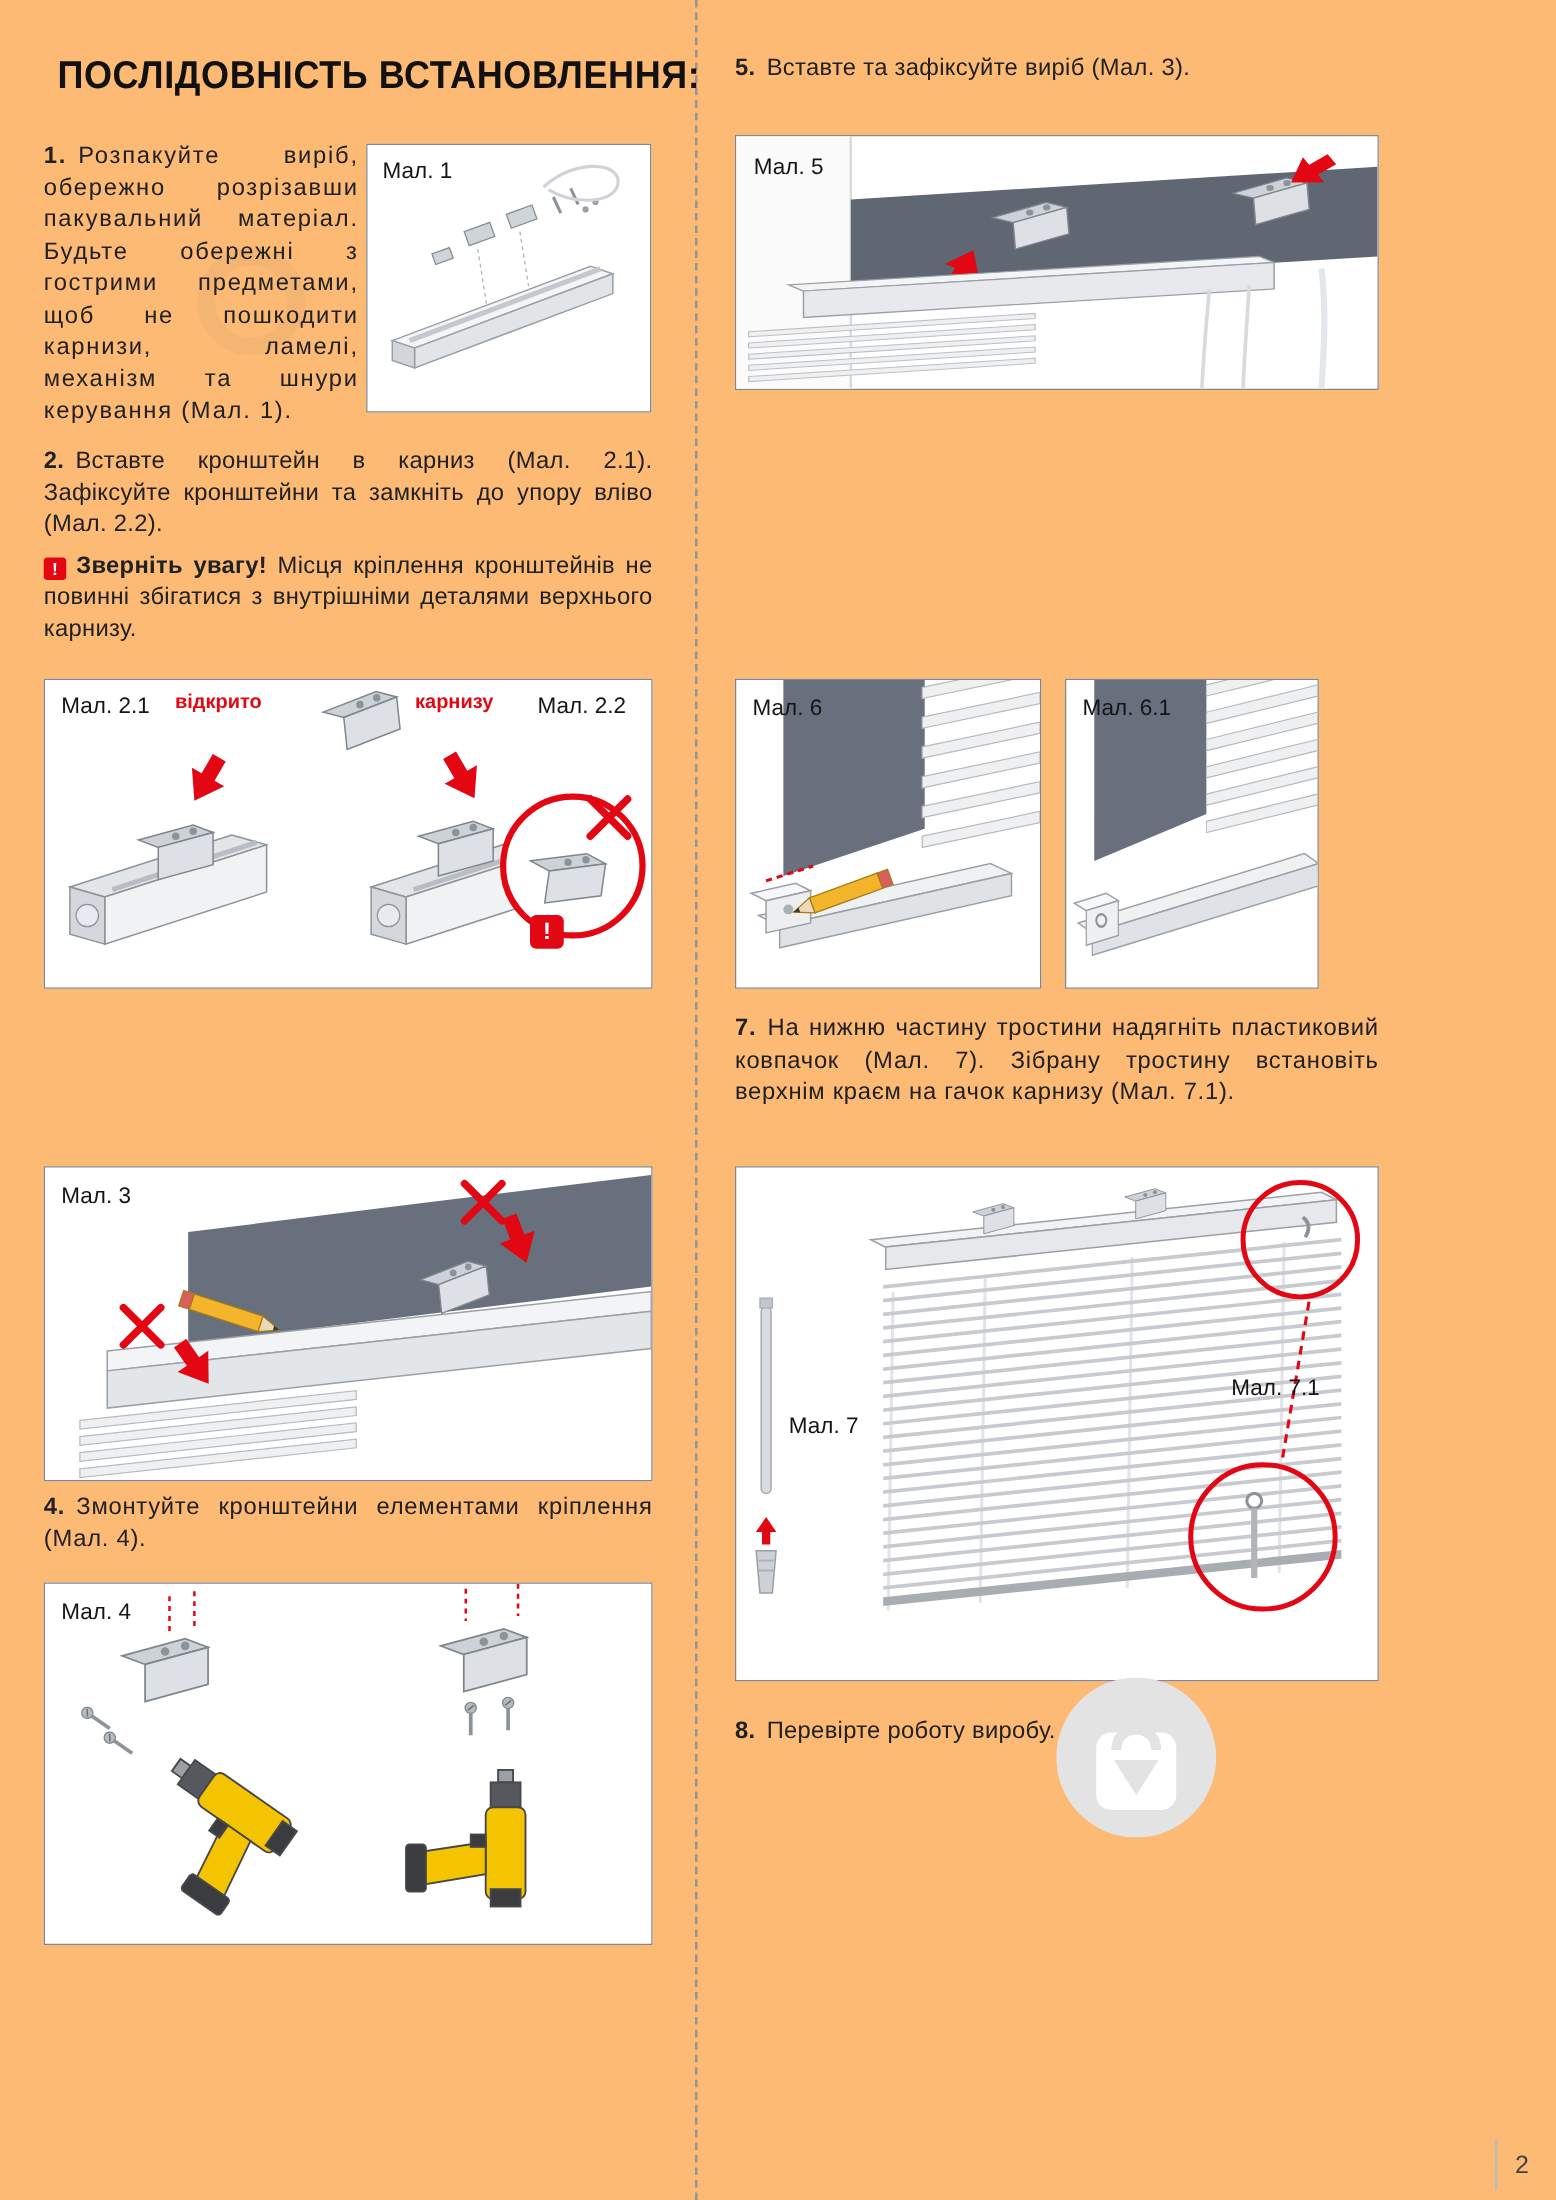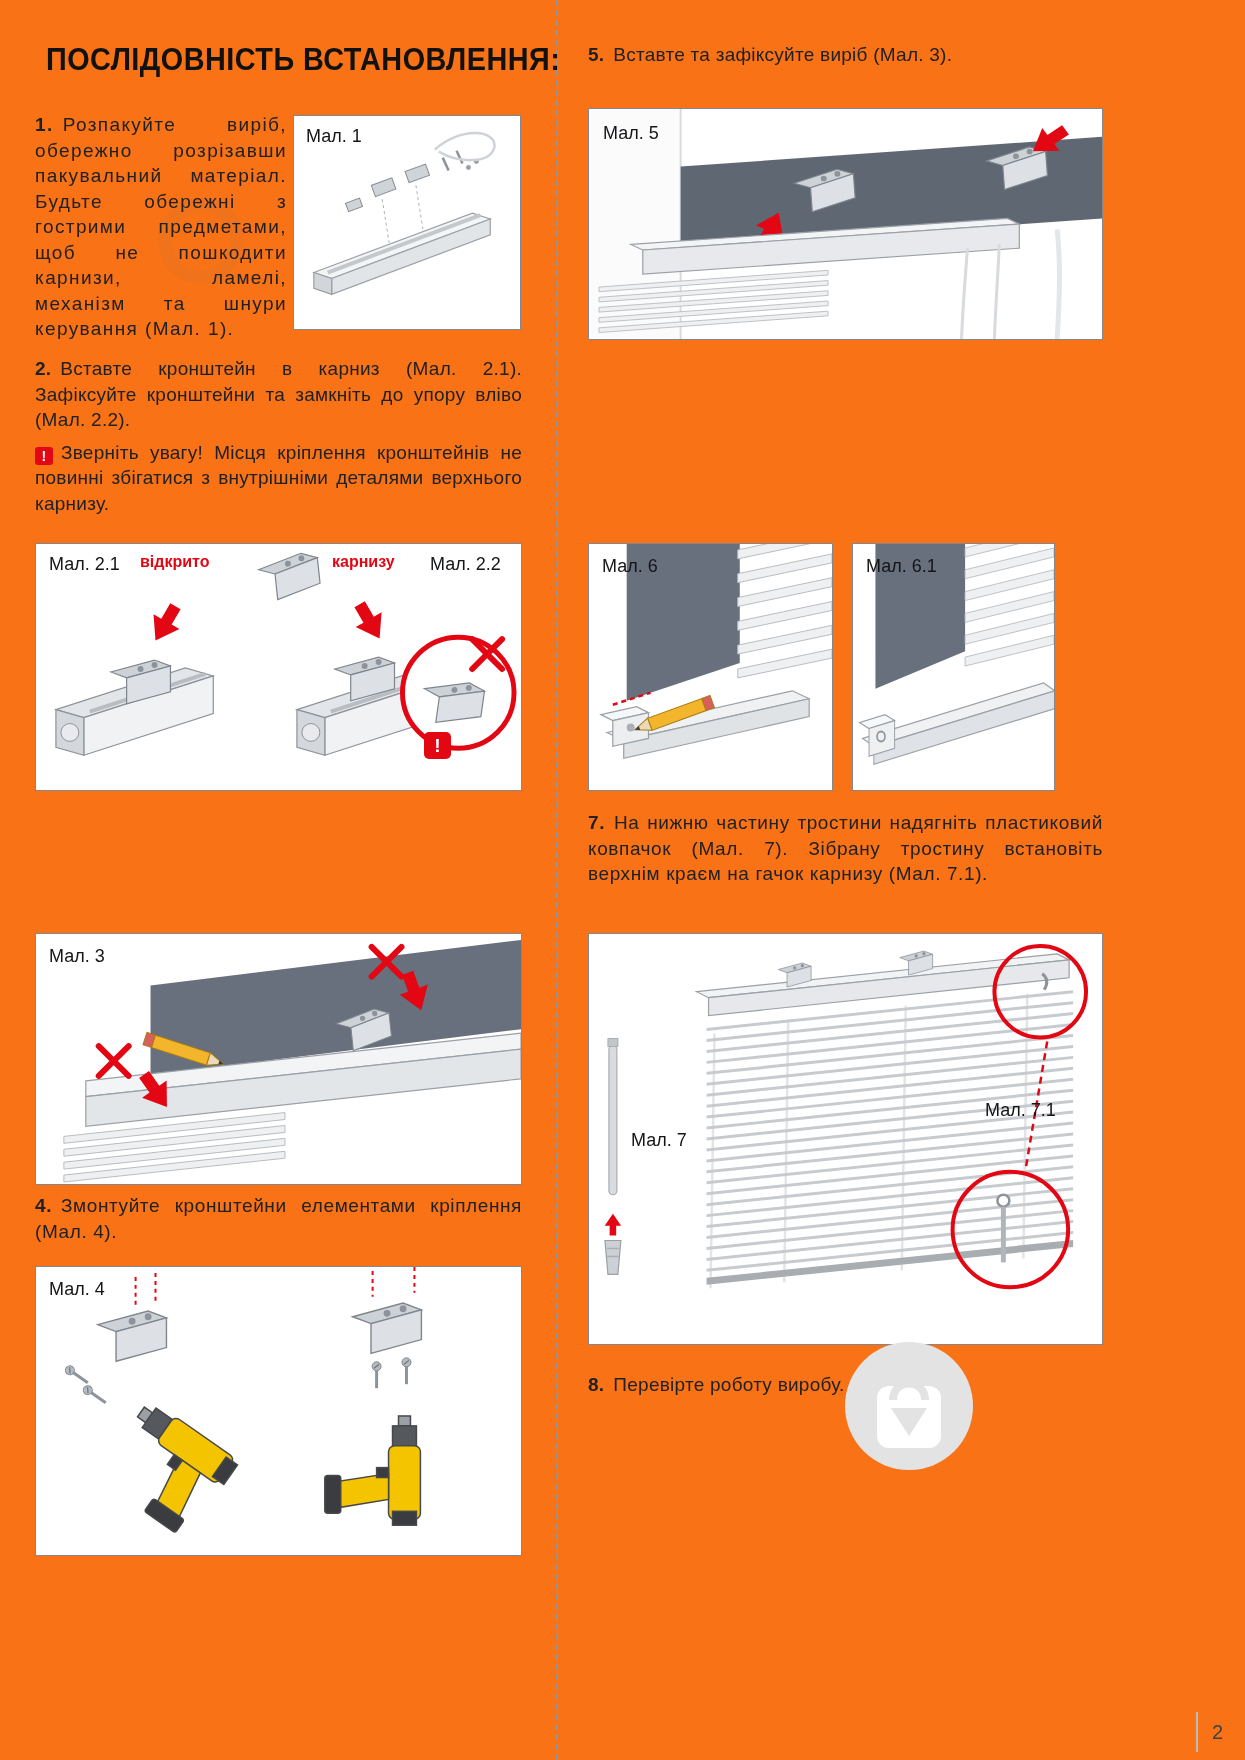"ПОСЛІДОВНІСТЬ ВСТАНОВЛЕННЯ:" .page { background: #f97316 -> #fdba74 }
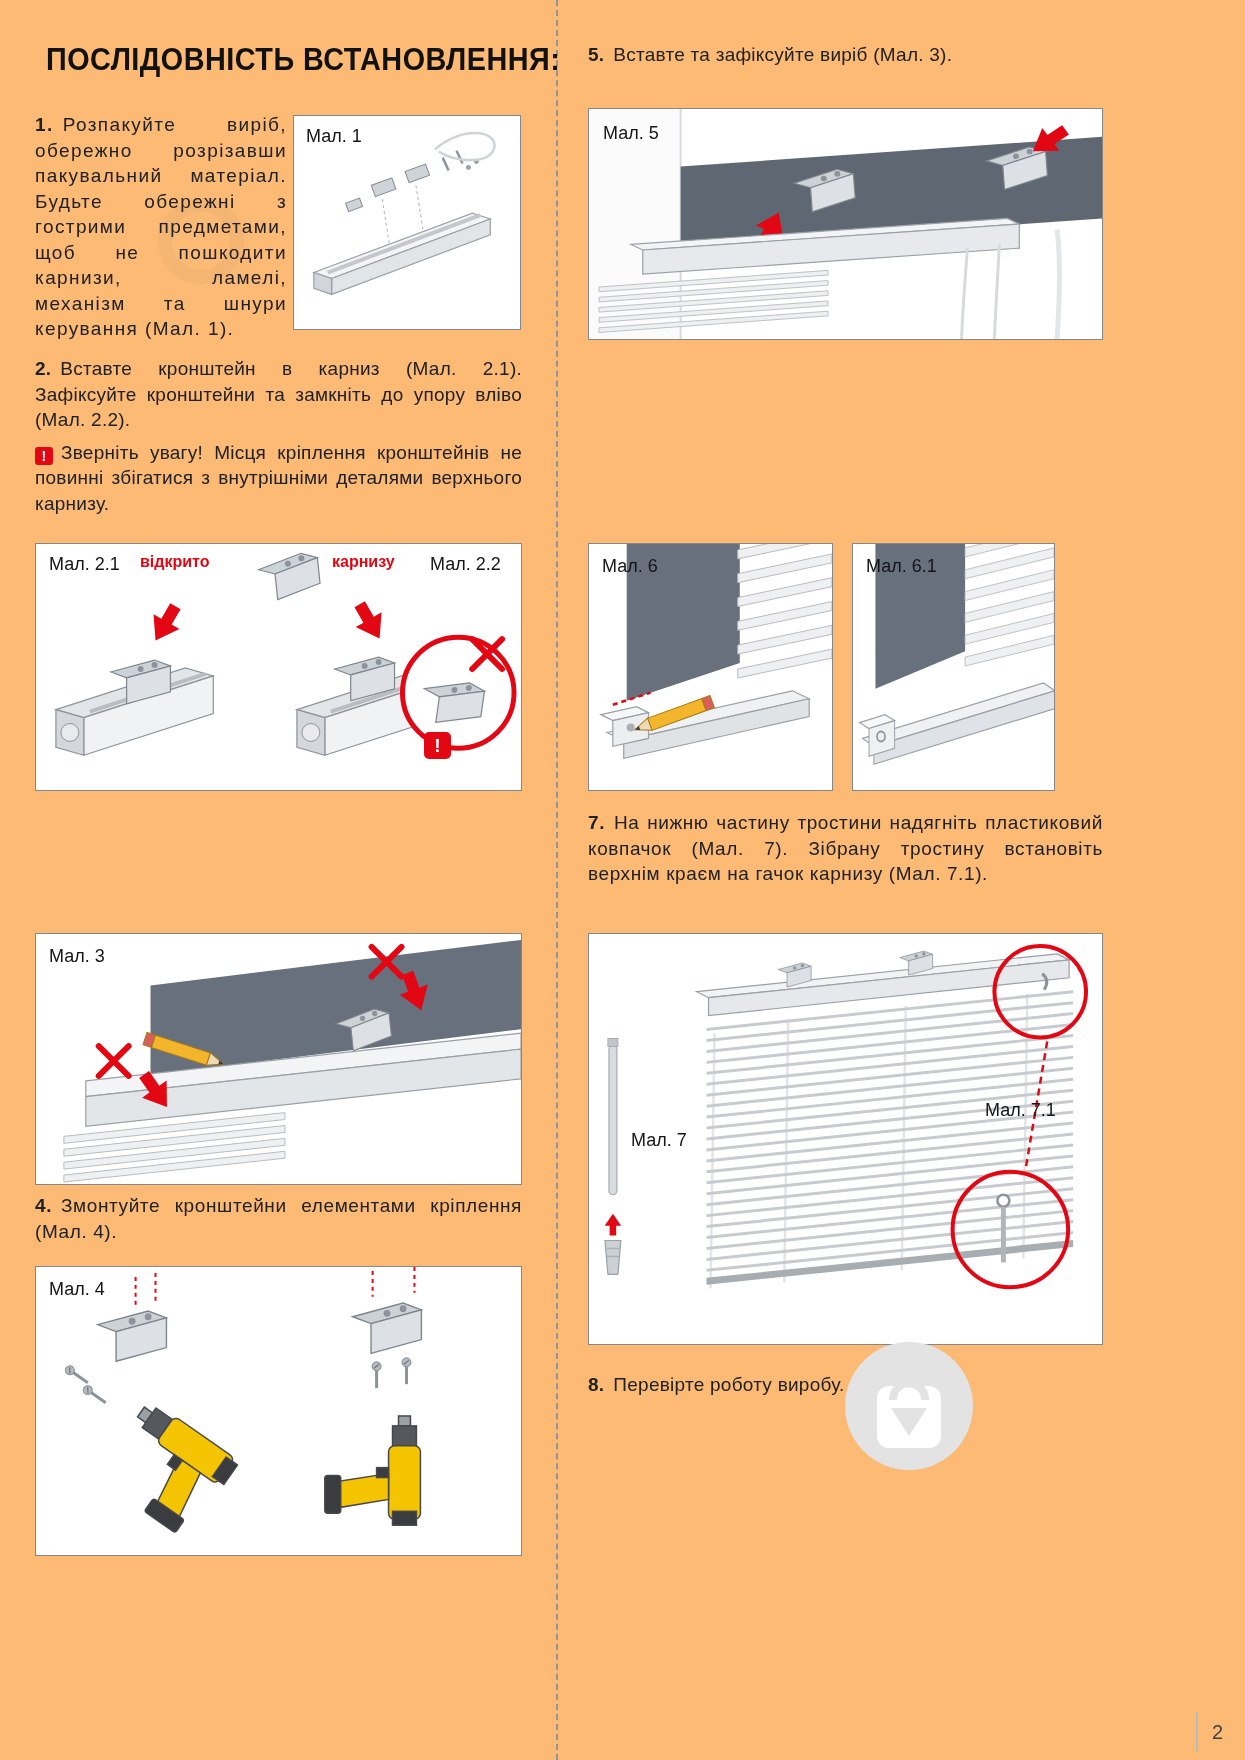"Мал. 5" figure.figbox { height: 232px -> 204px }
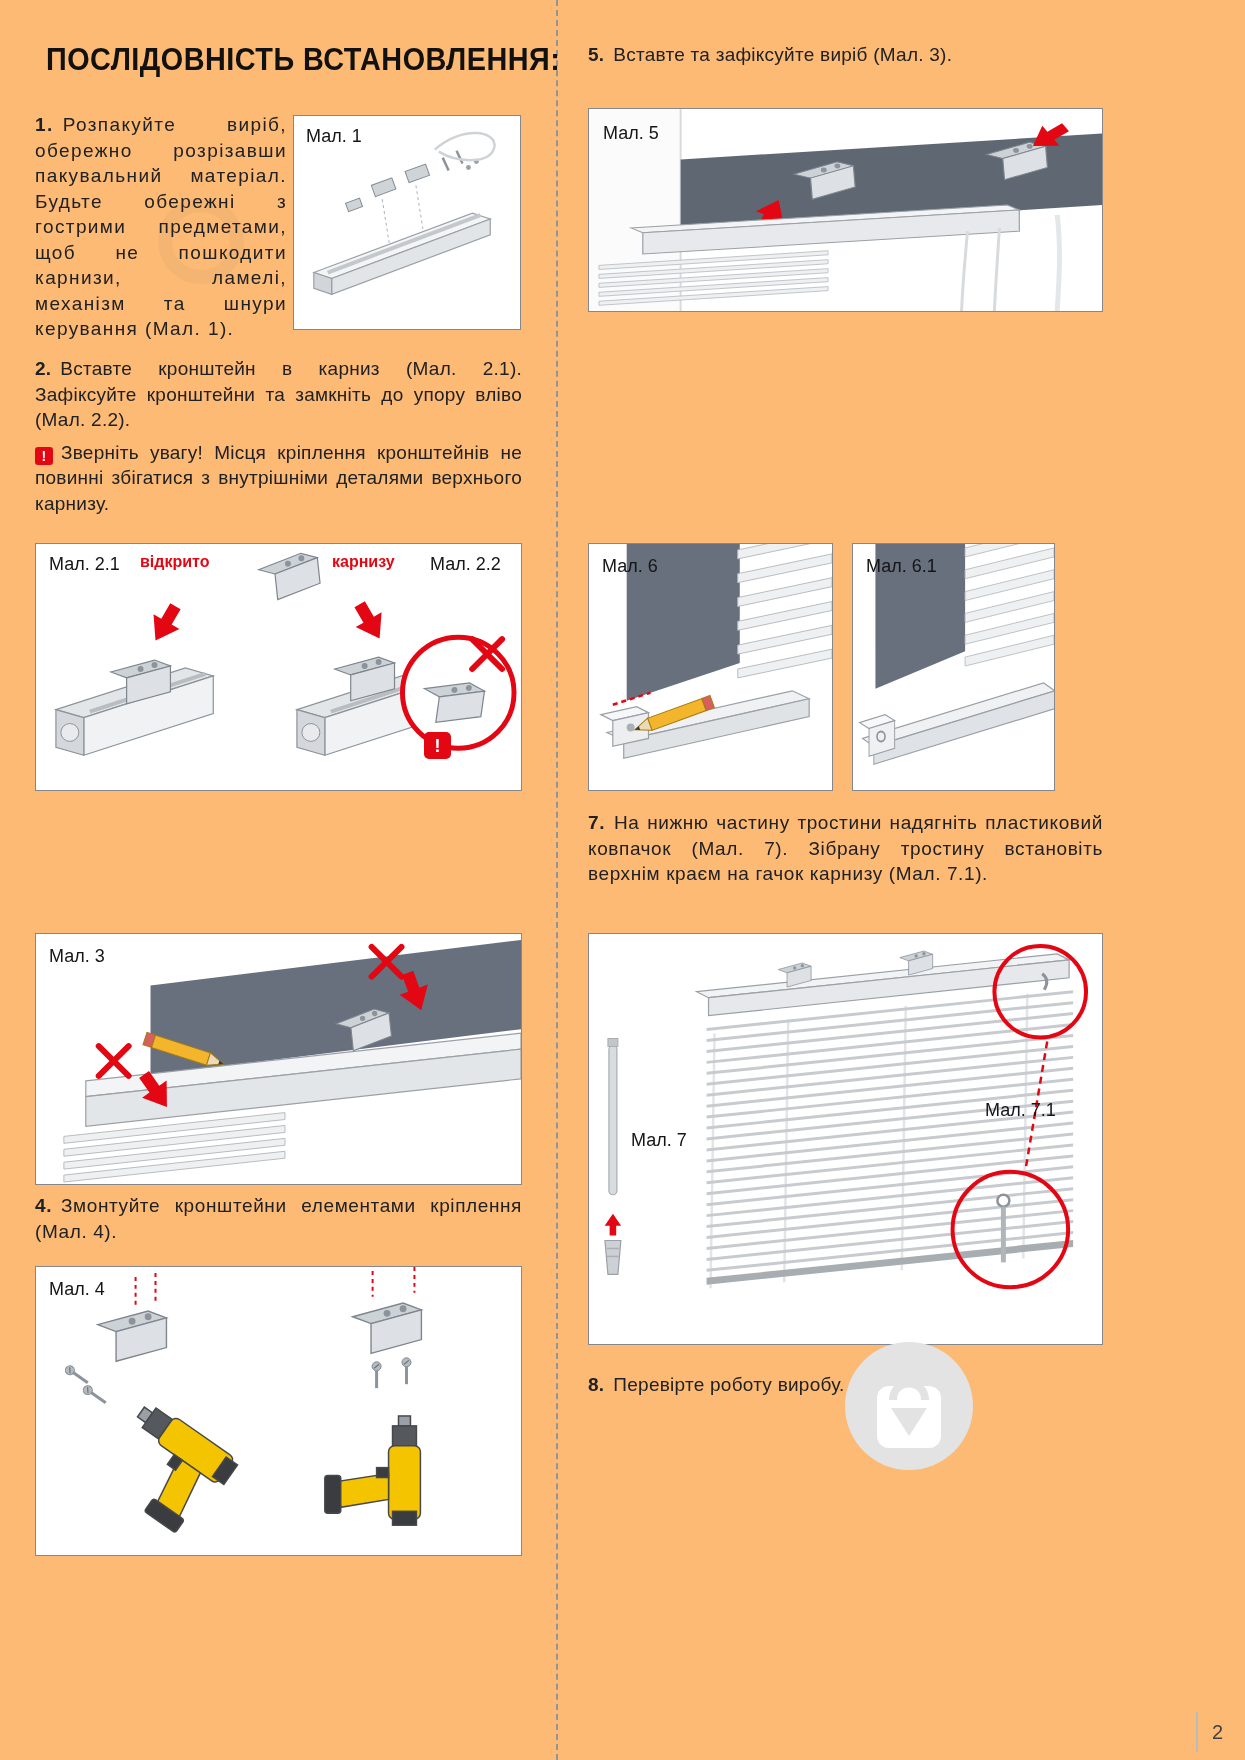"Зверніть увагу!" .warntitle { font-weight: 400 -> 700 }
